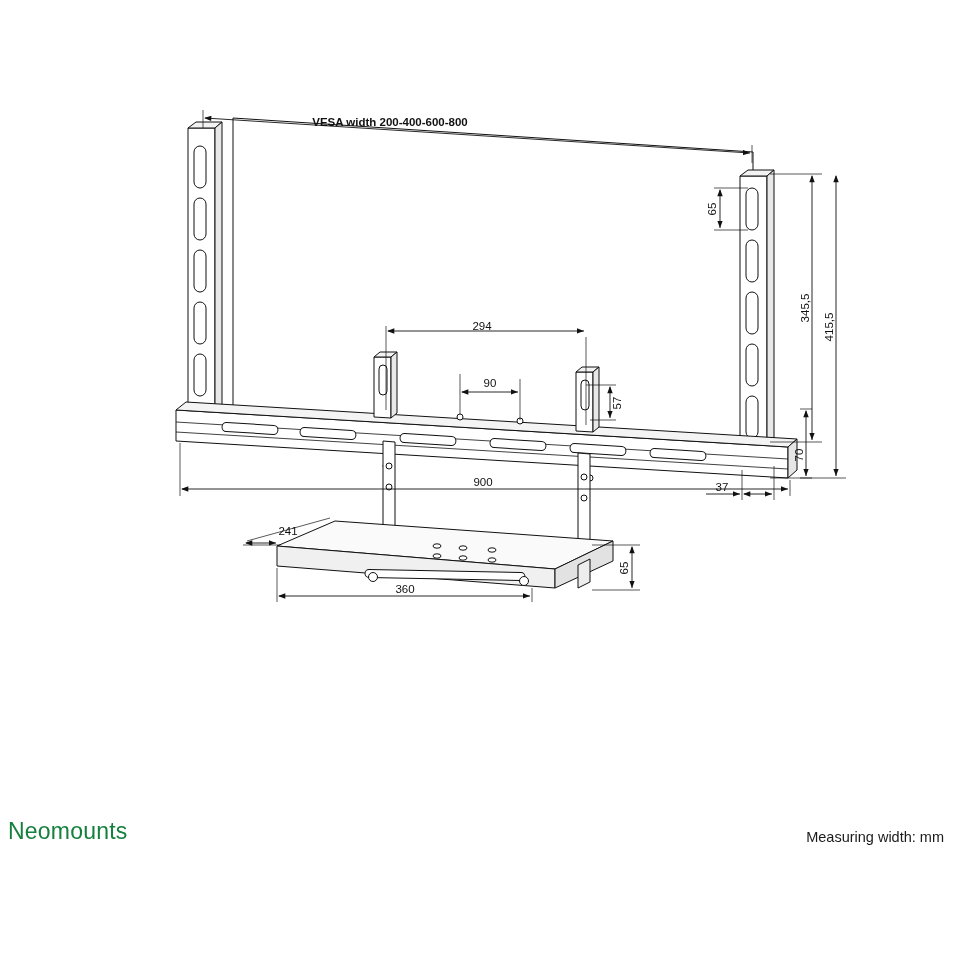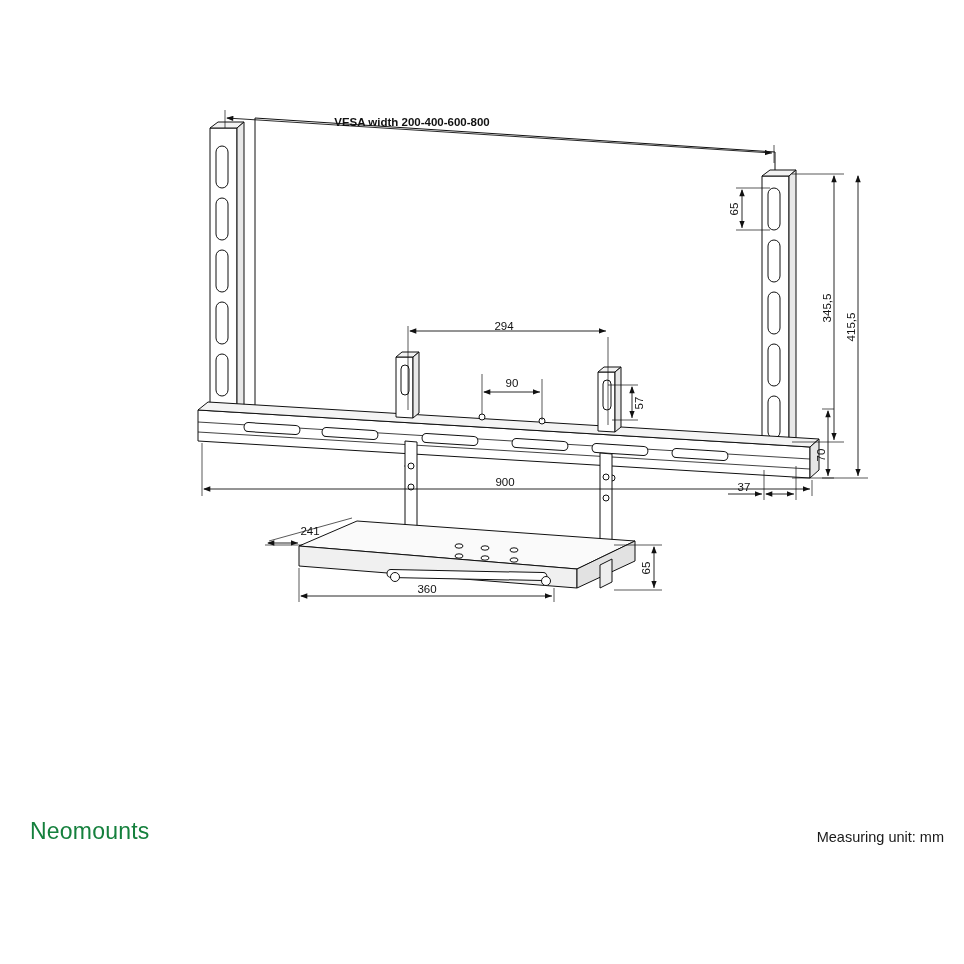"VESA width 200-400-600-800" #stage { margin-left: 22px -> none }
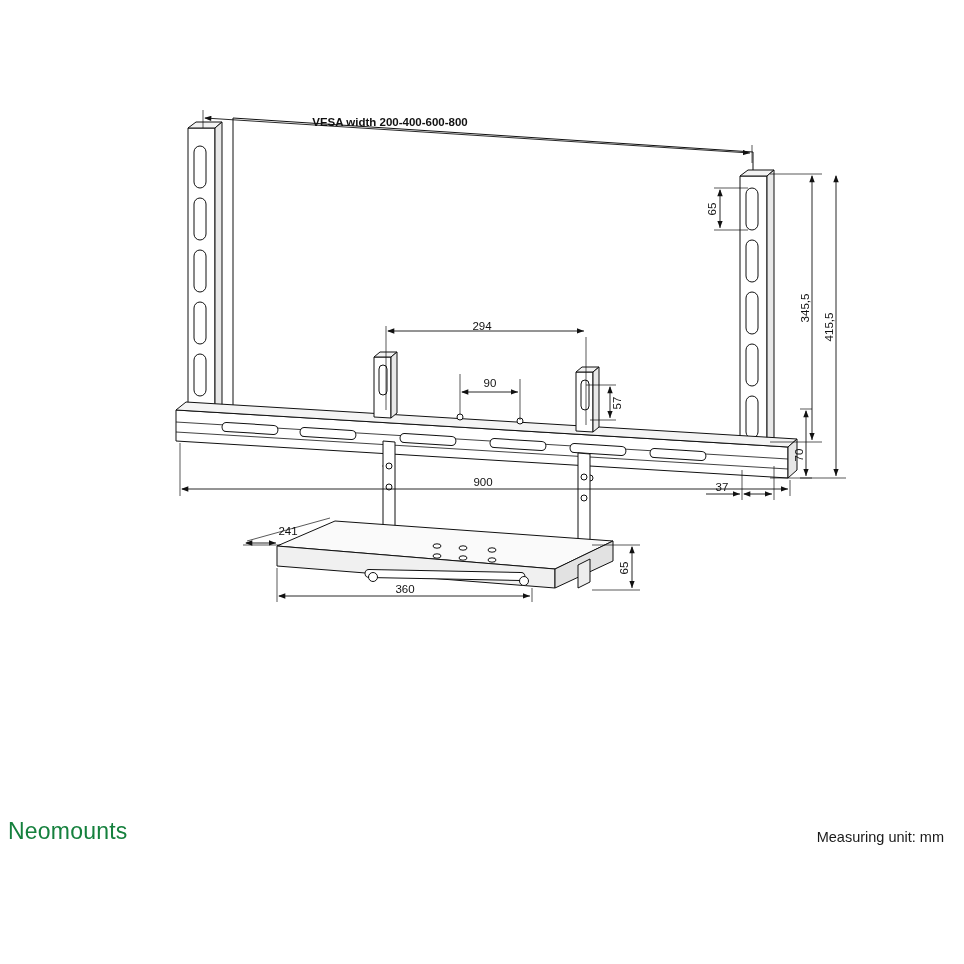"Measuring unit: mm" div.unit { text: unit -> width }
